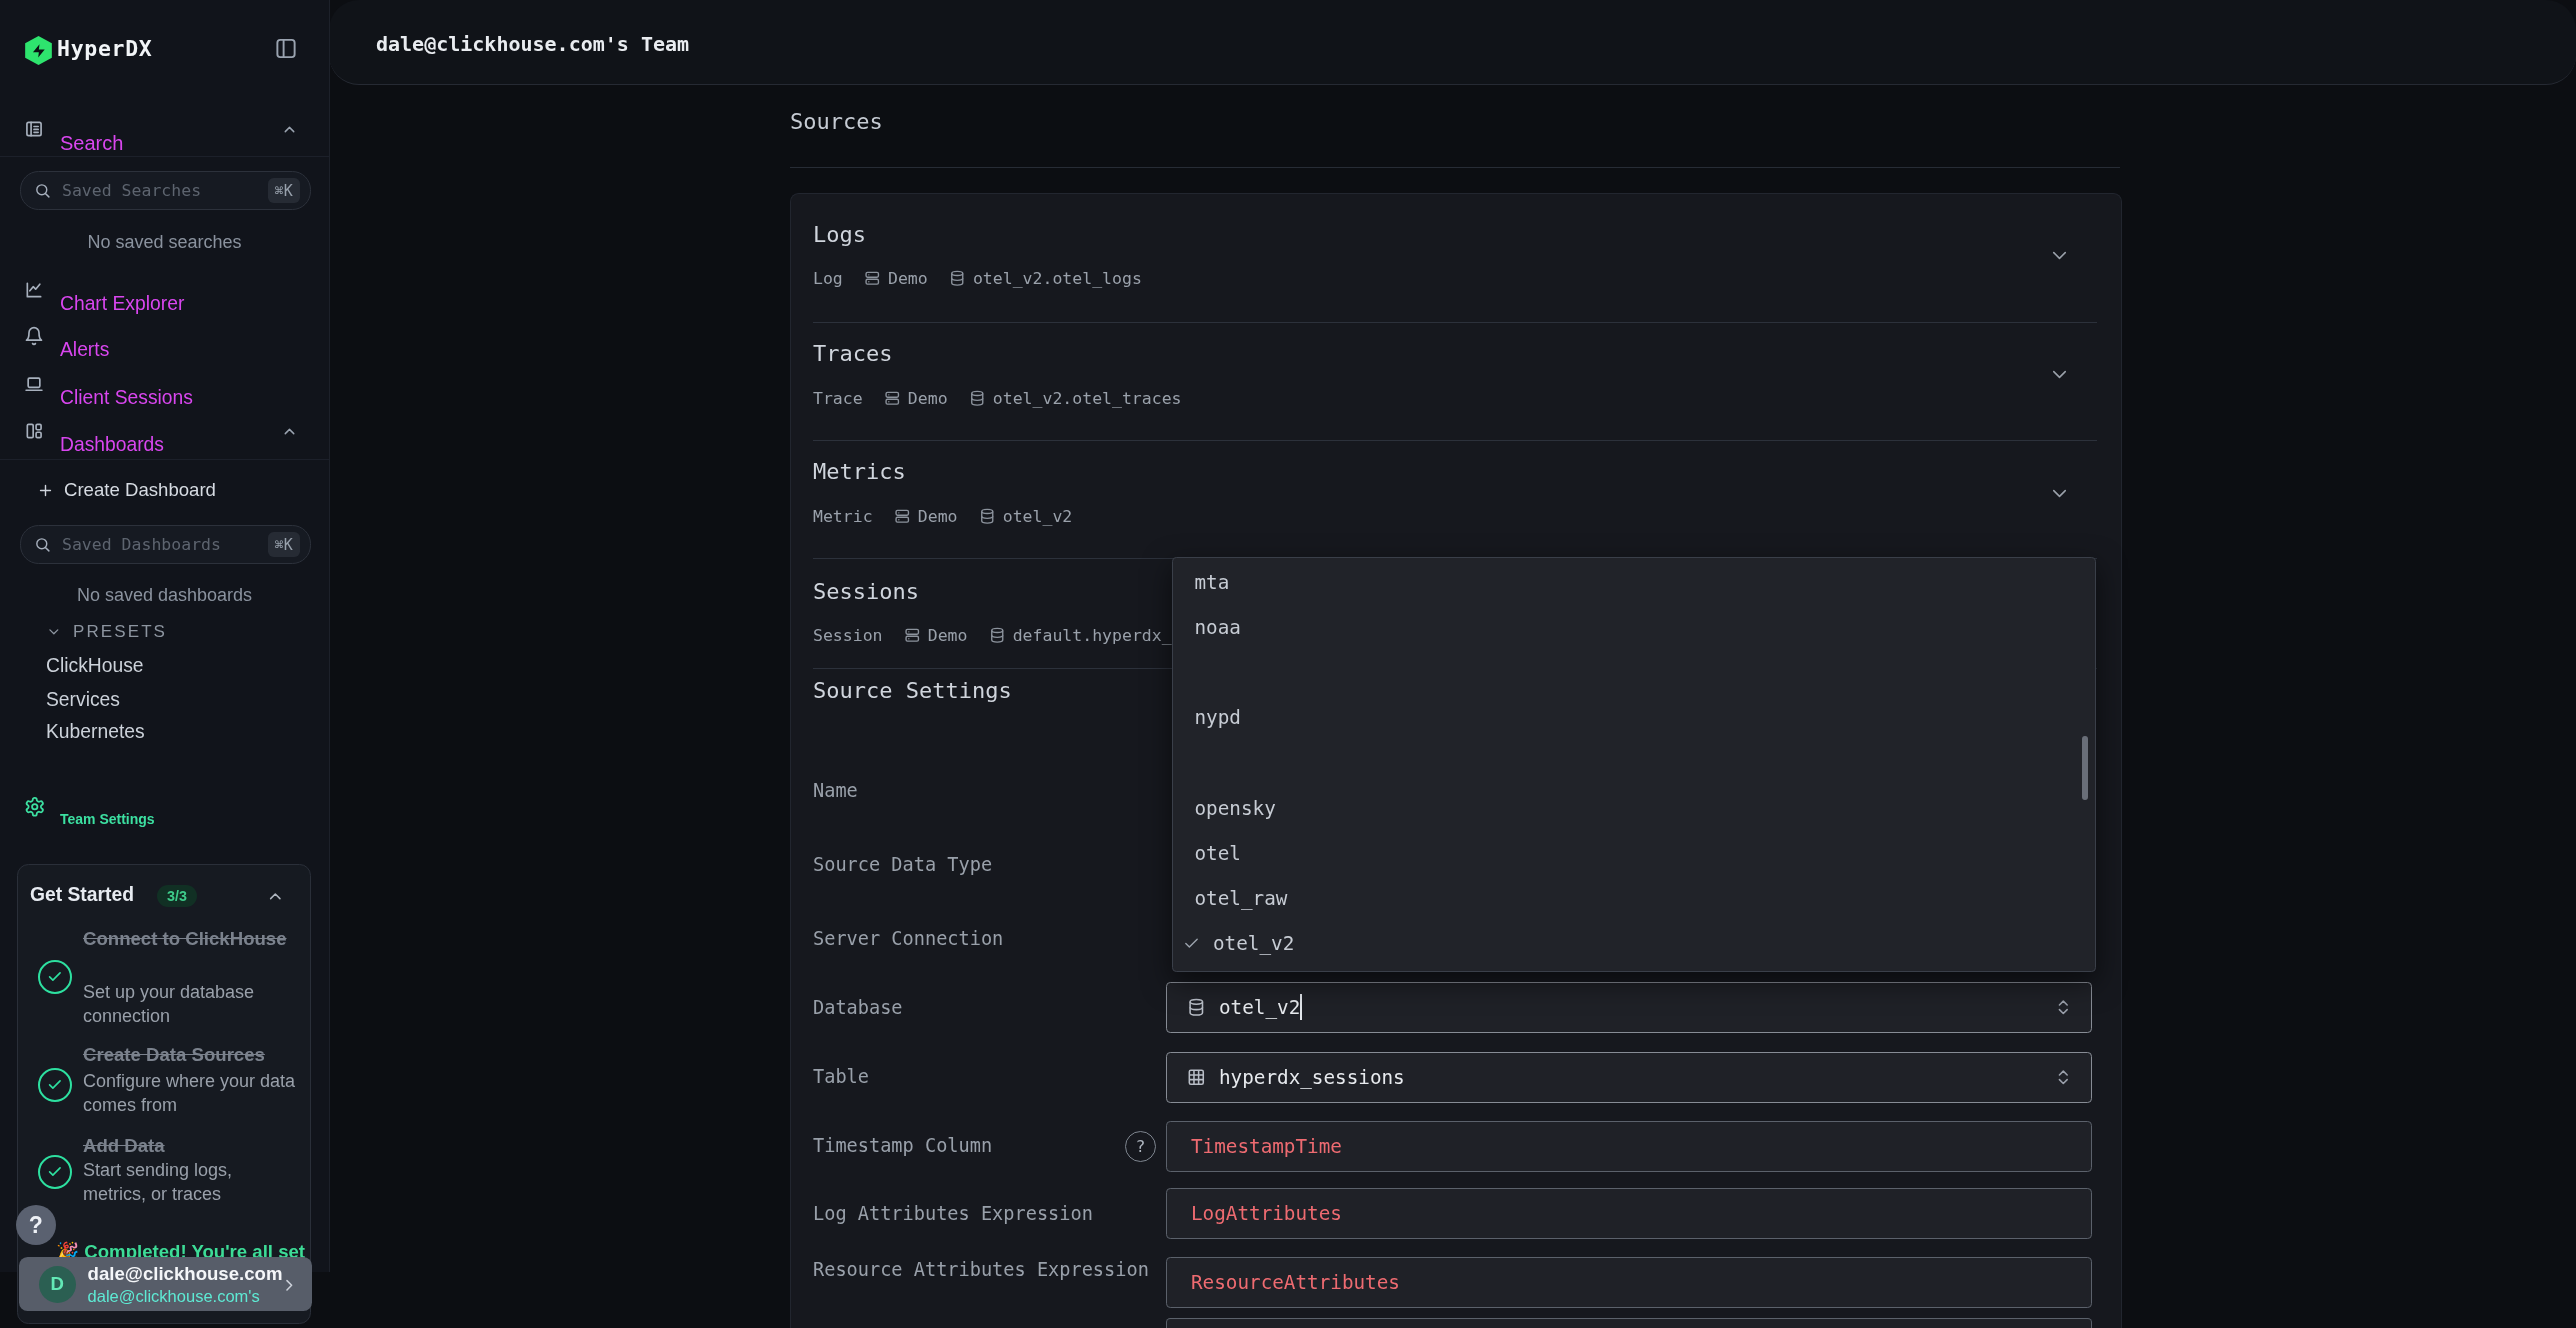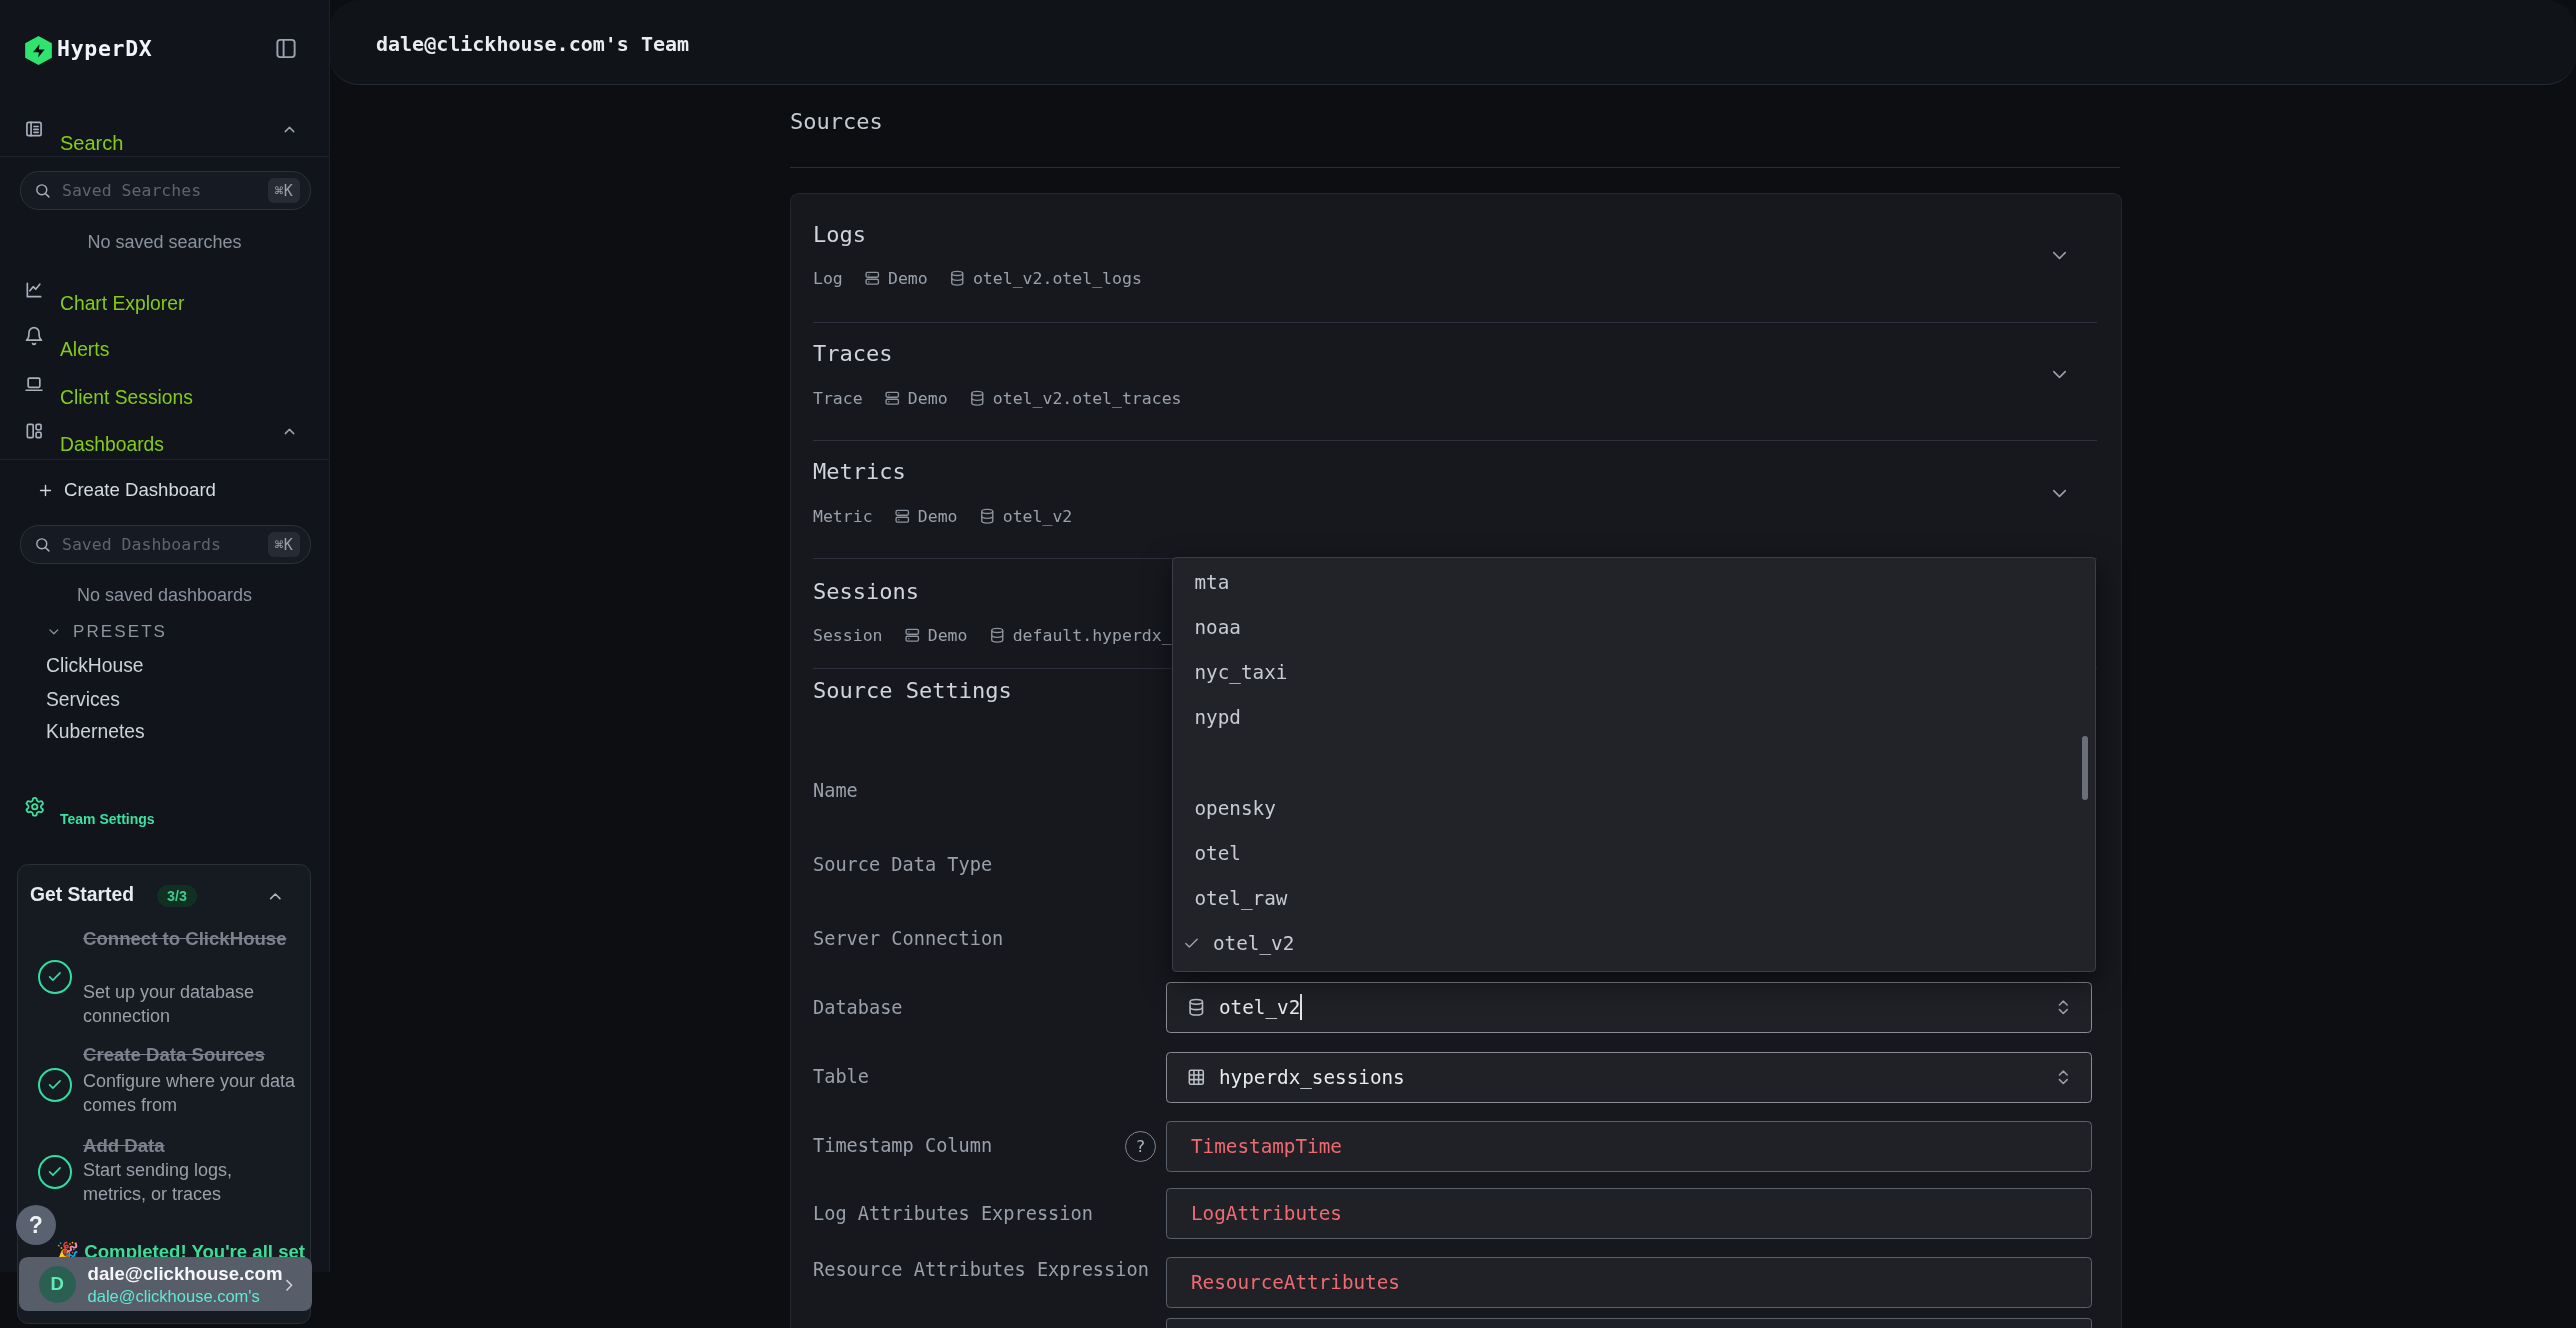"Search" .side-row .lbl { color: #84cc16 -> #d946ef }
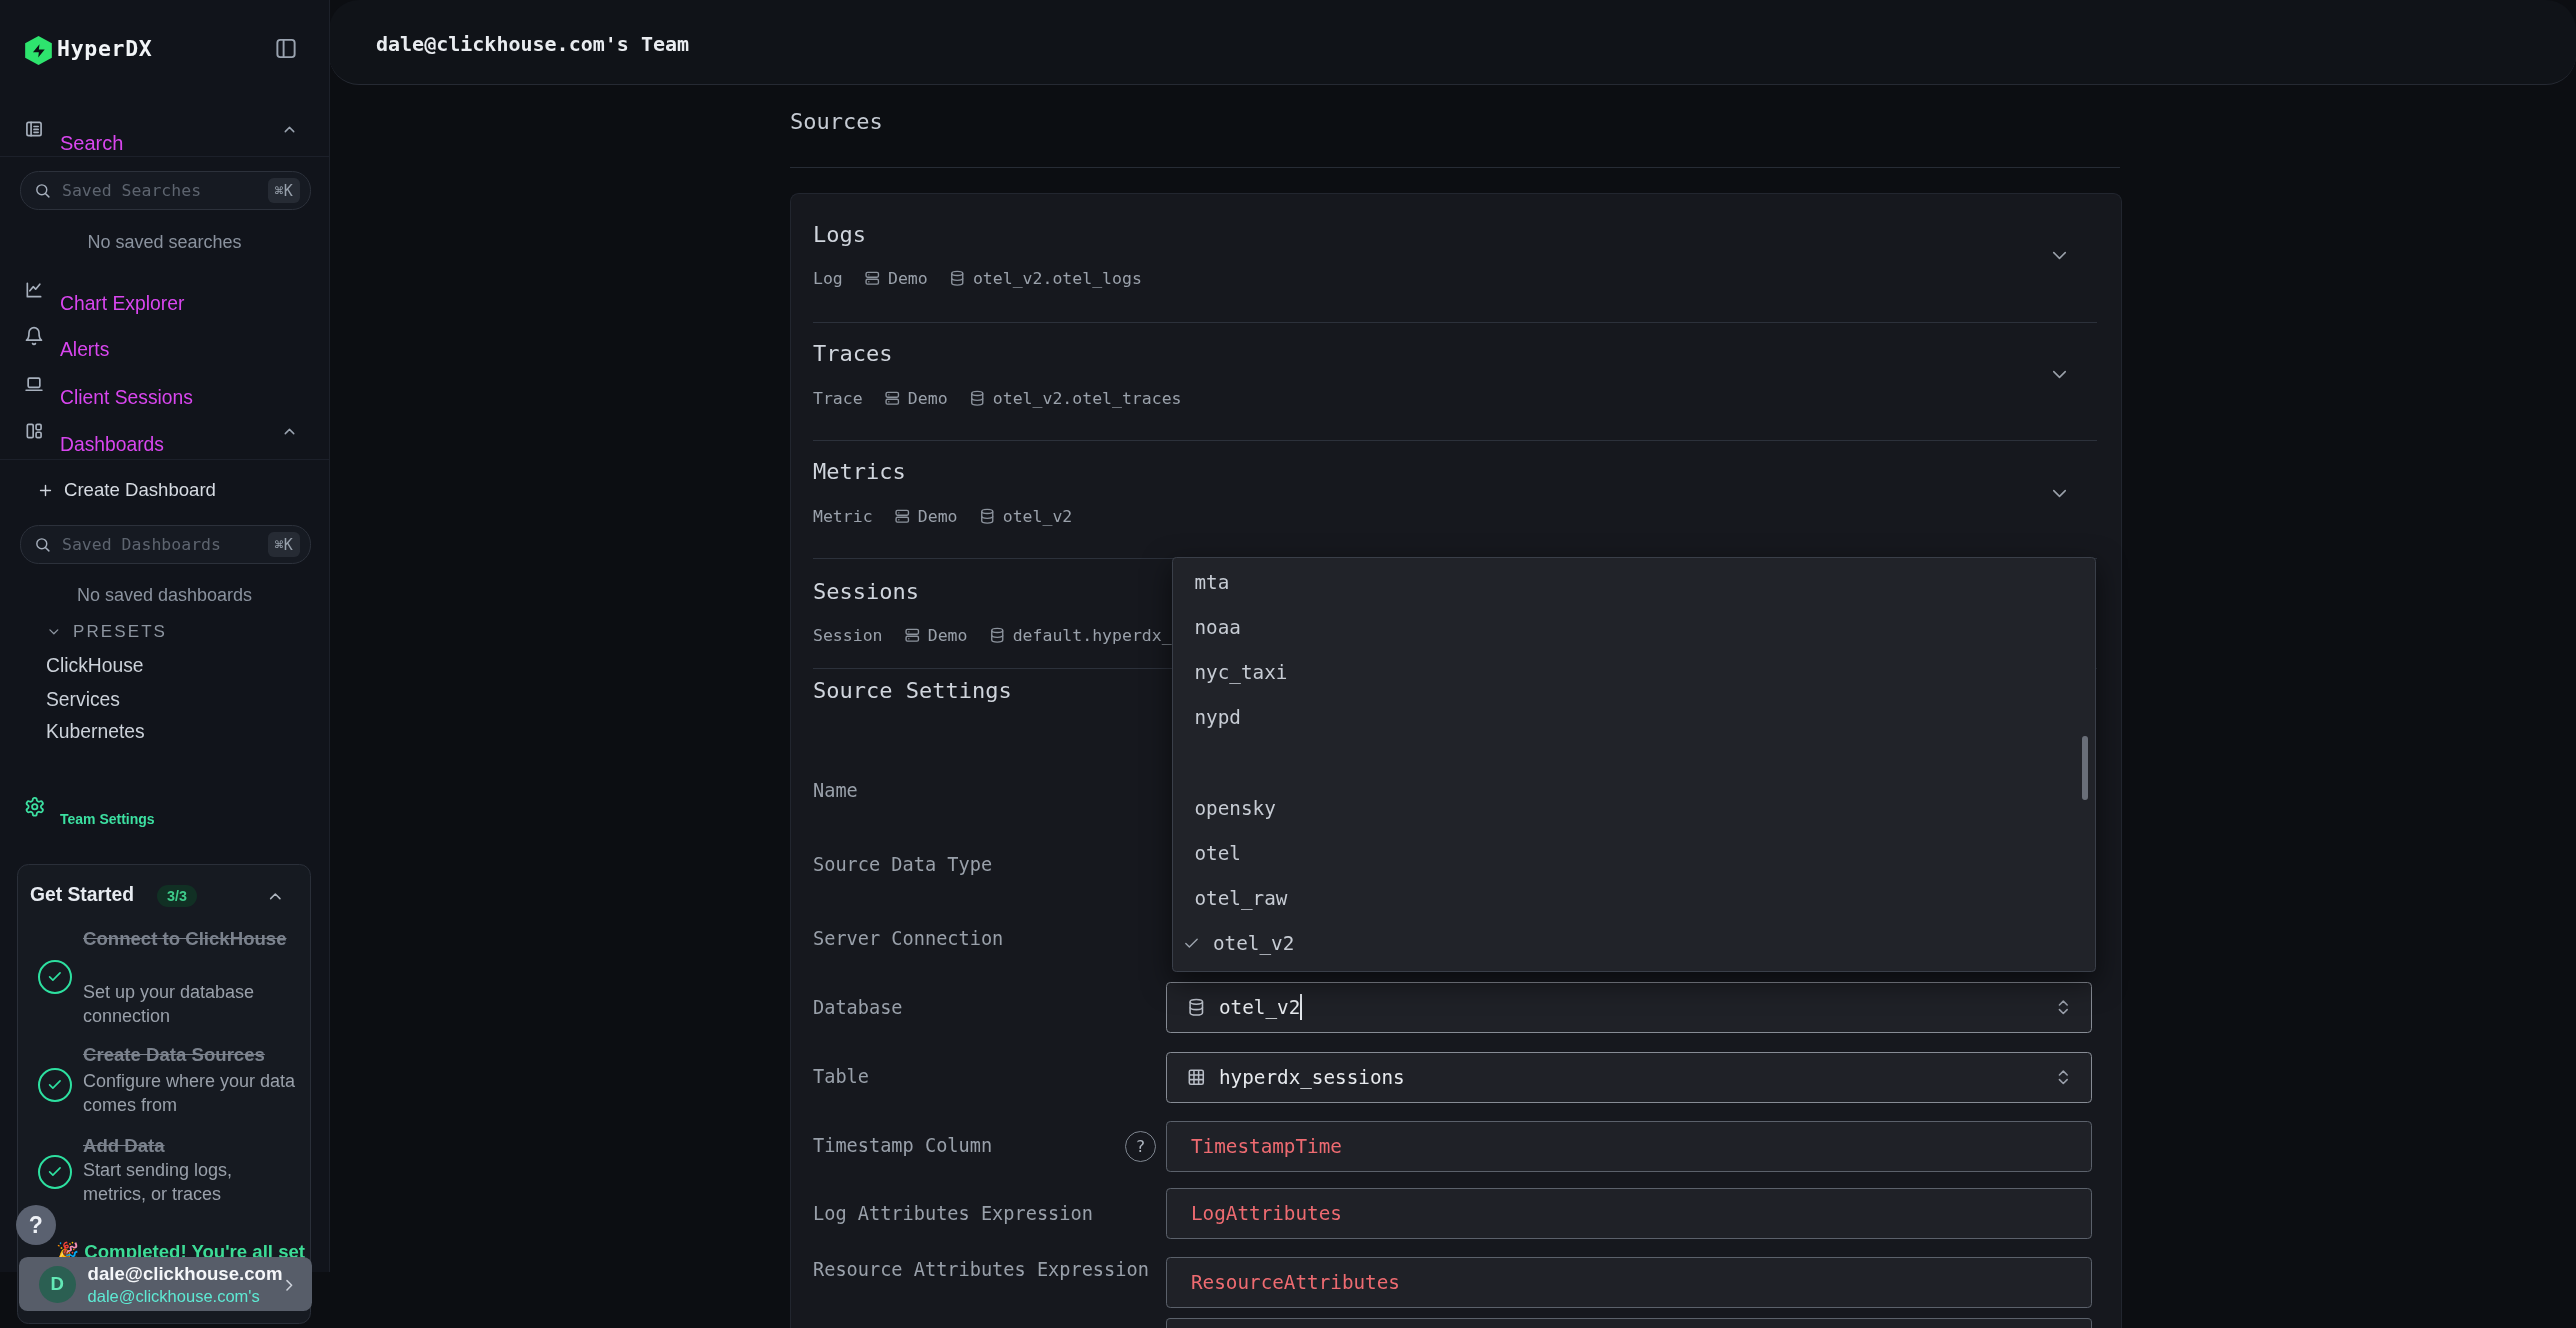"nyc_taxi" div.dd-item { html: <div> <span>nyc_taxi</span> </div> -> none }
